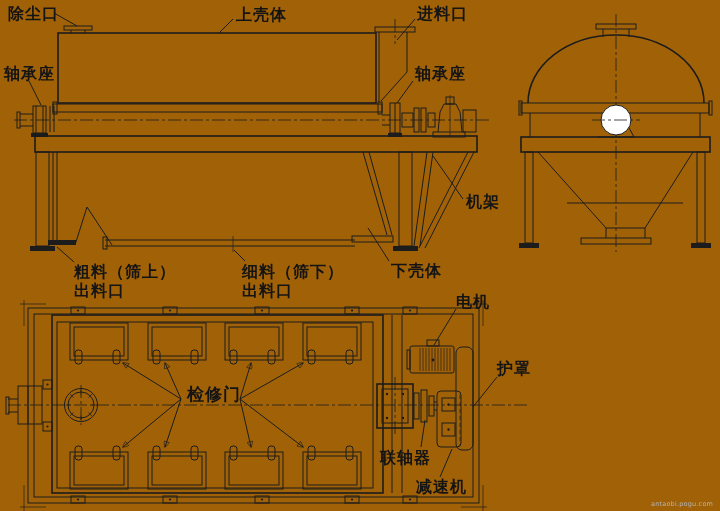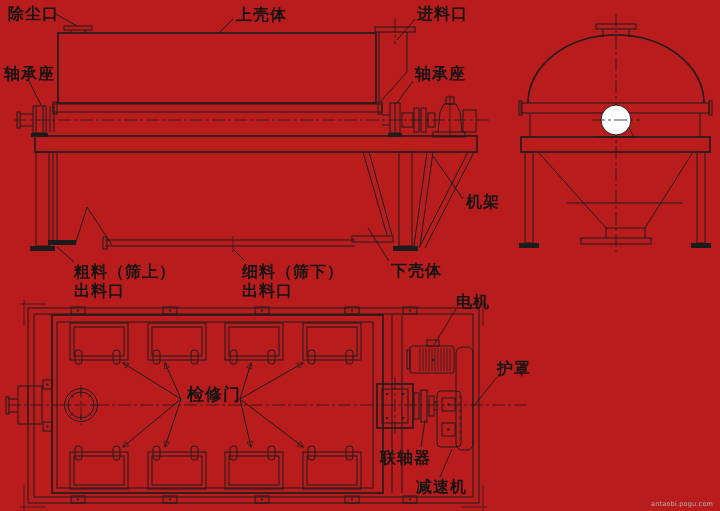"除尘口" .stage { background: #b91c1c -> #a16207 }
